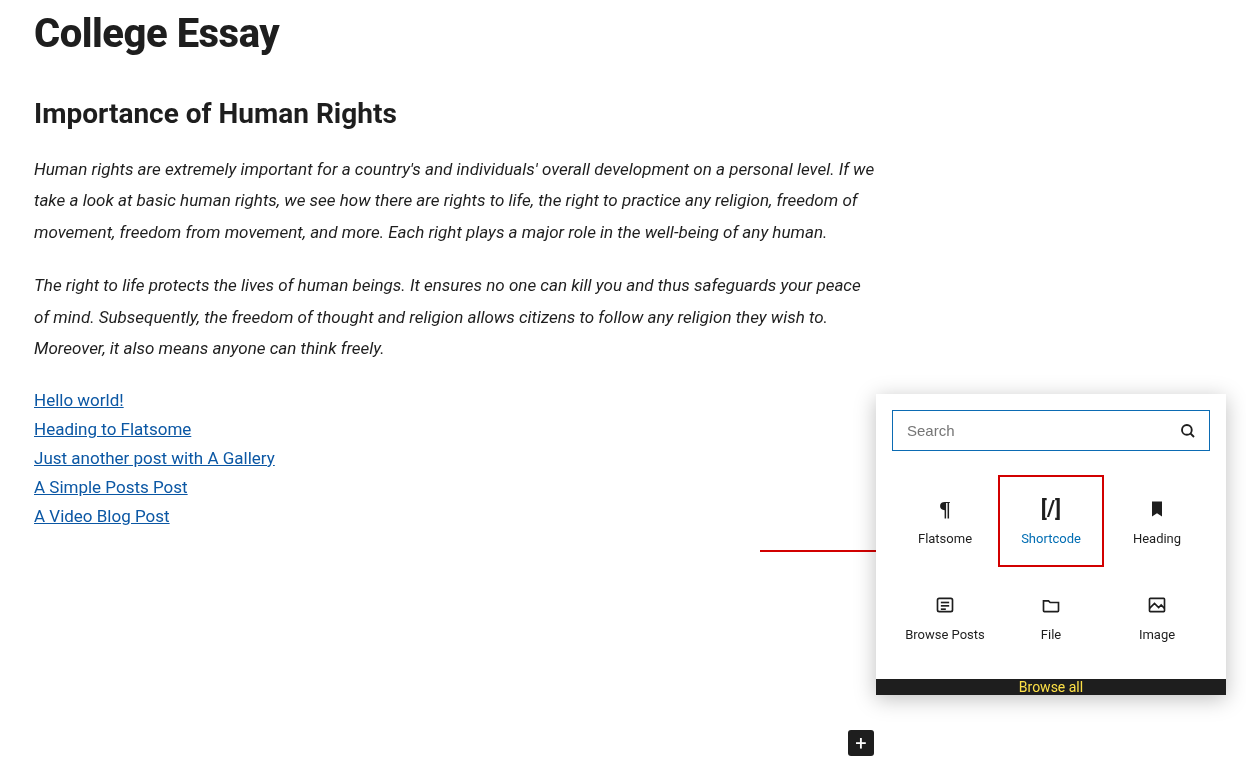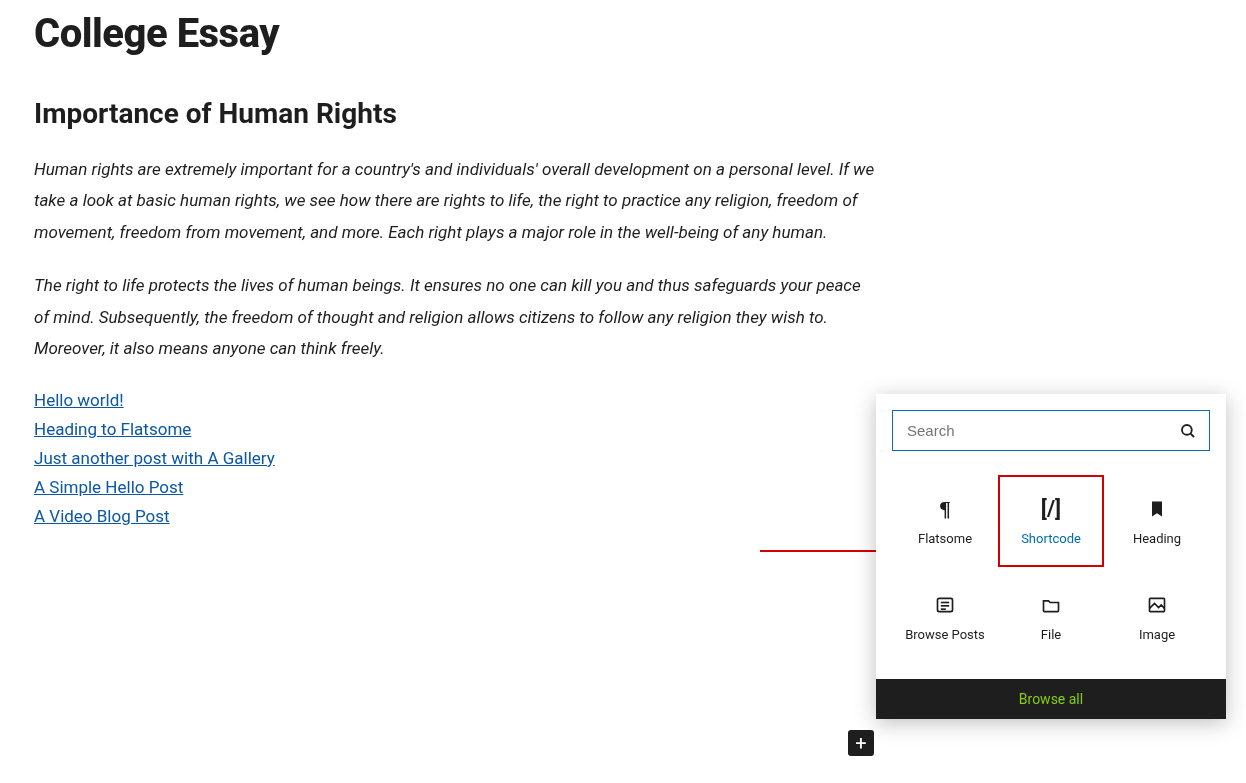"A Simple Hello Post" a { text: Hello -> Posts }
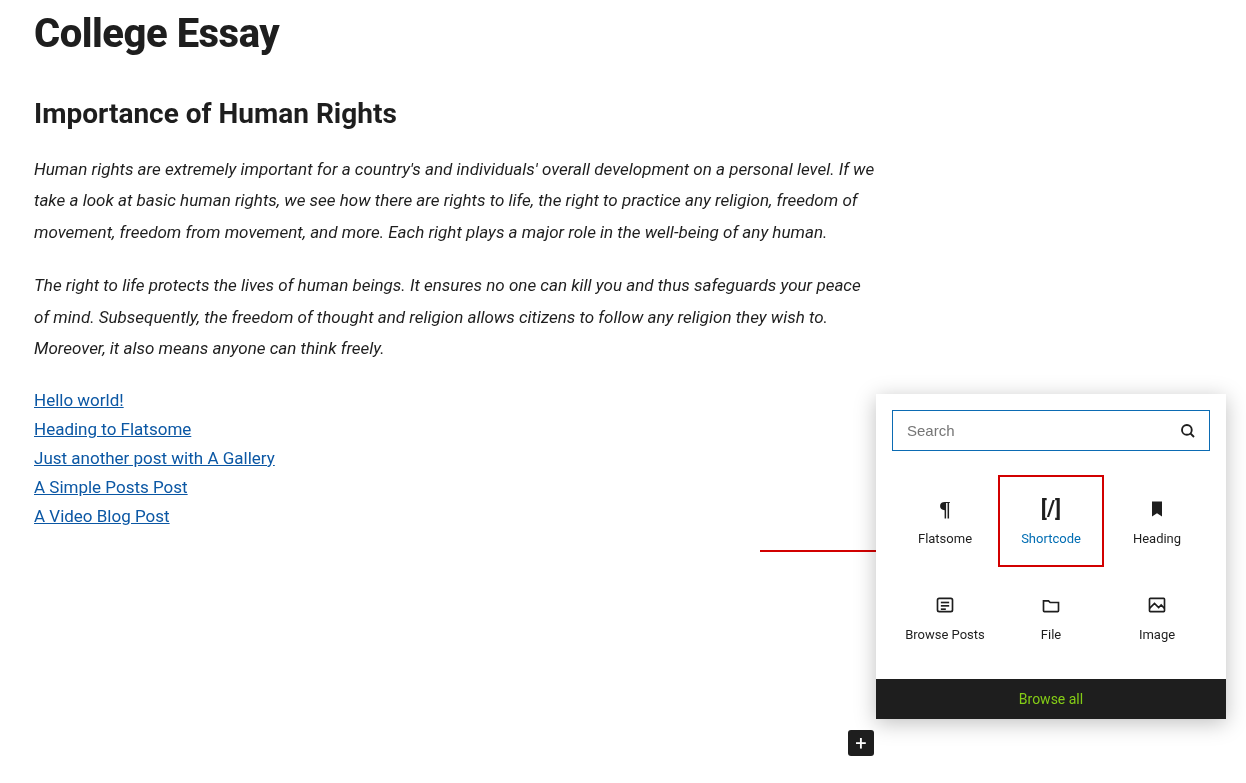"Browse all" .browse { color: #84cc16 -> #fde047; padding: 12px 0 -> 0 0 }
